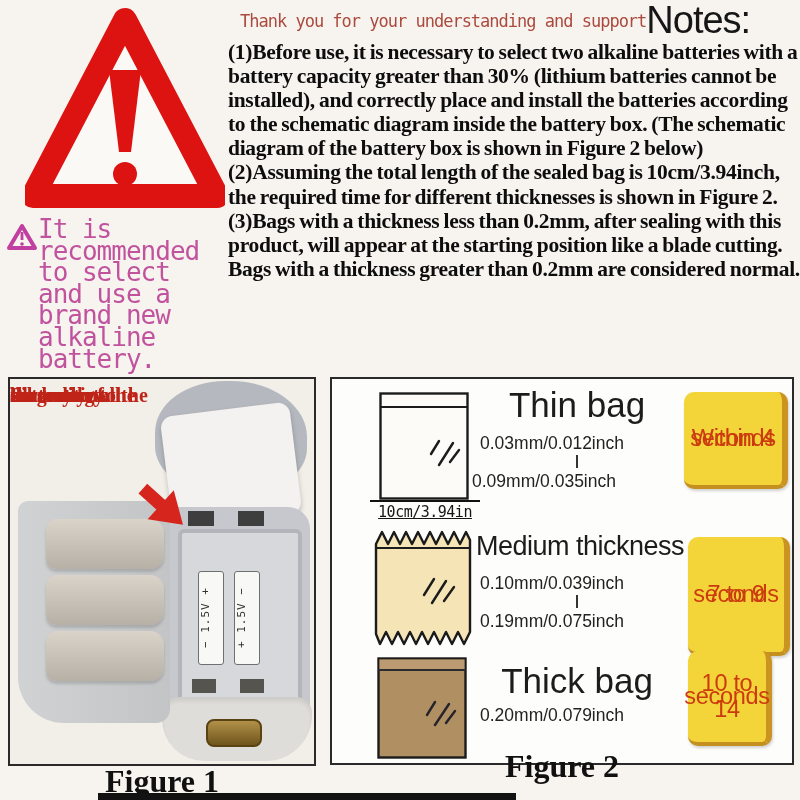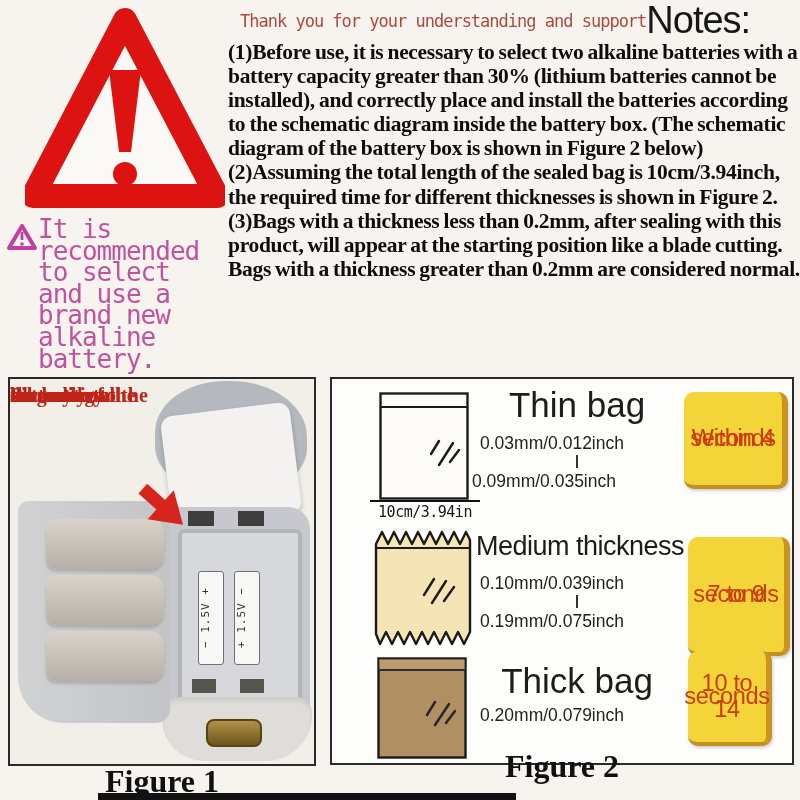"10cm/3.94in" #f2-scale { text-decoration: none -> underline }
